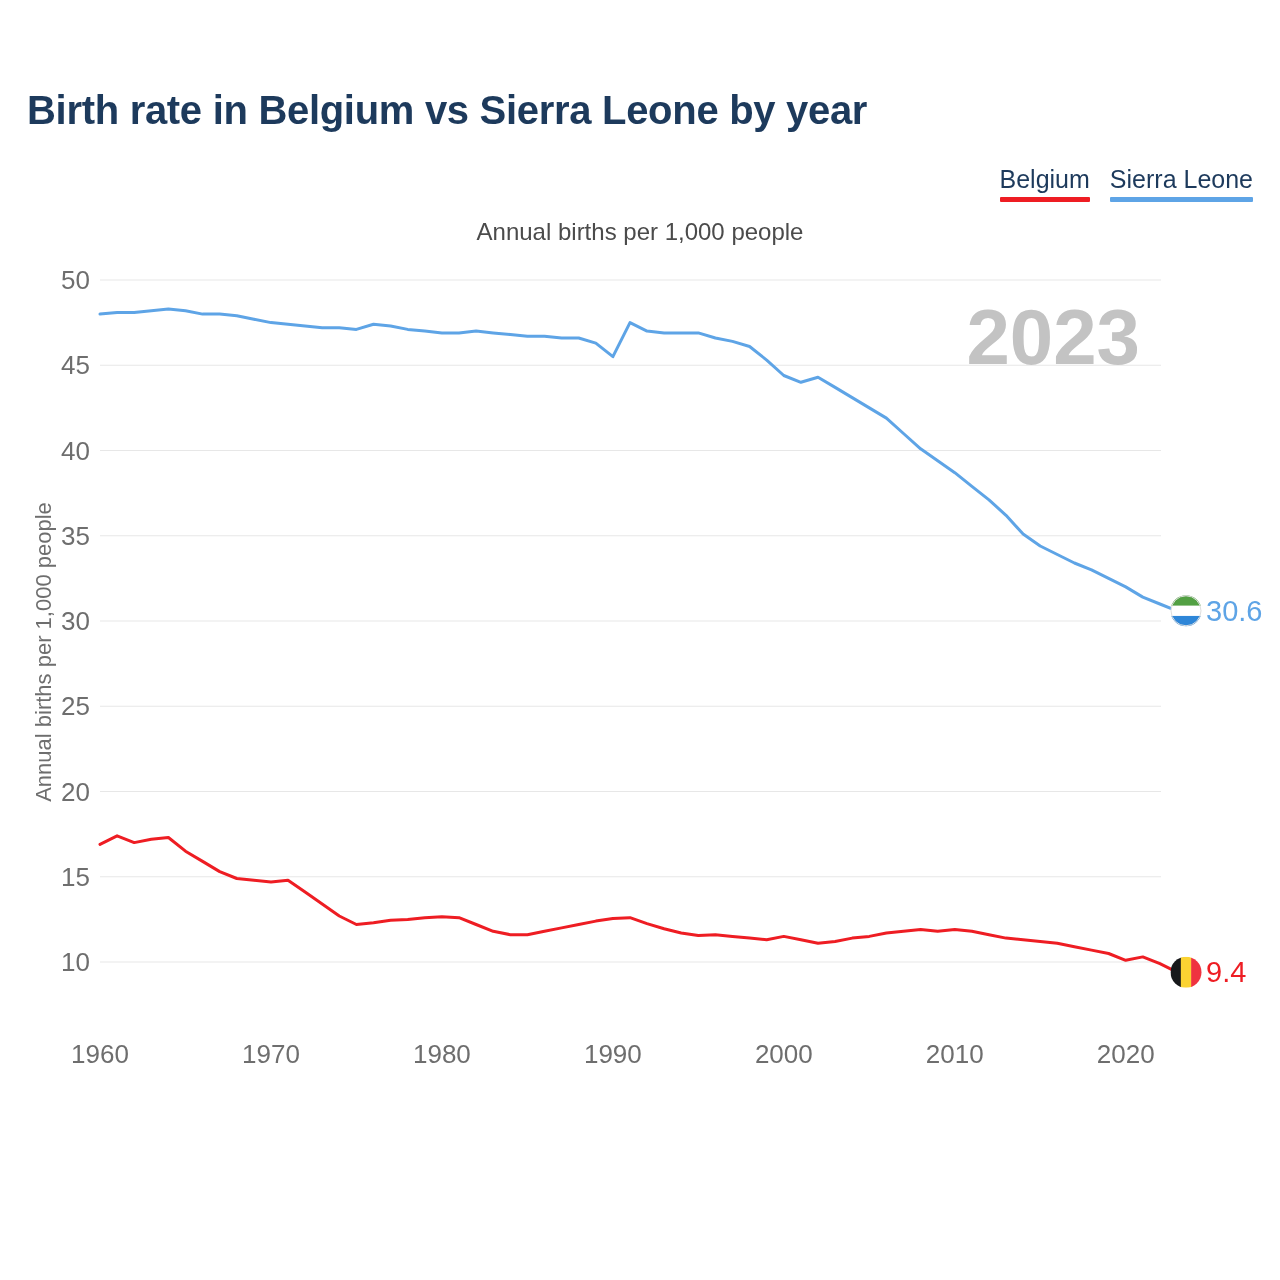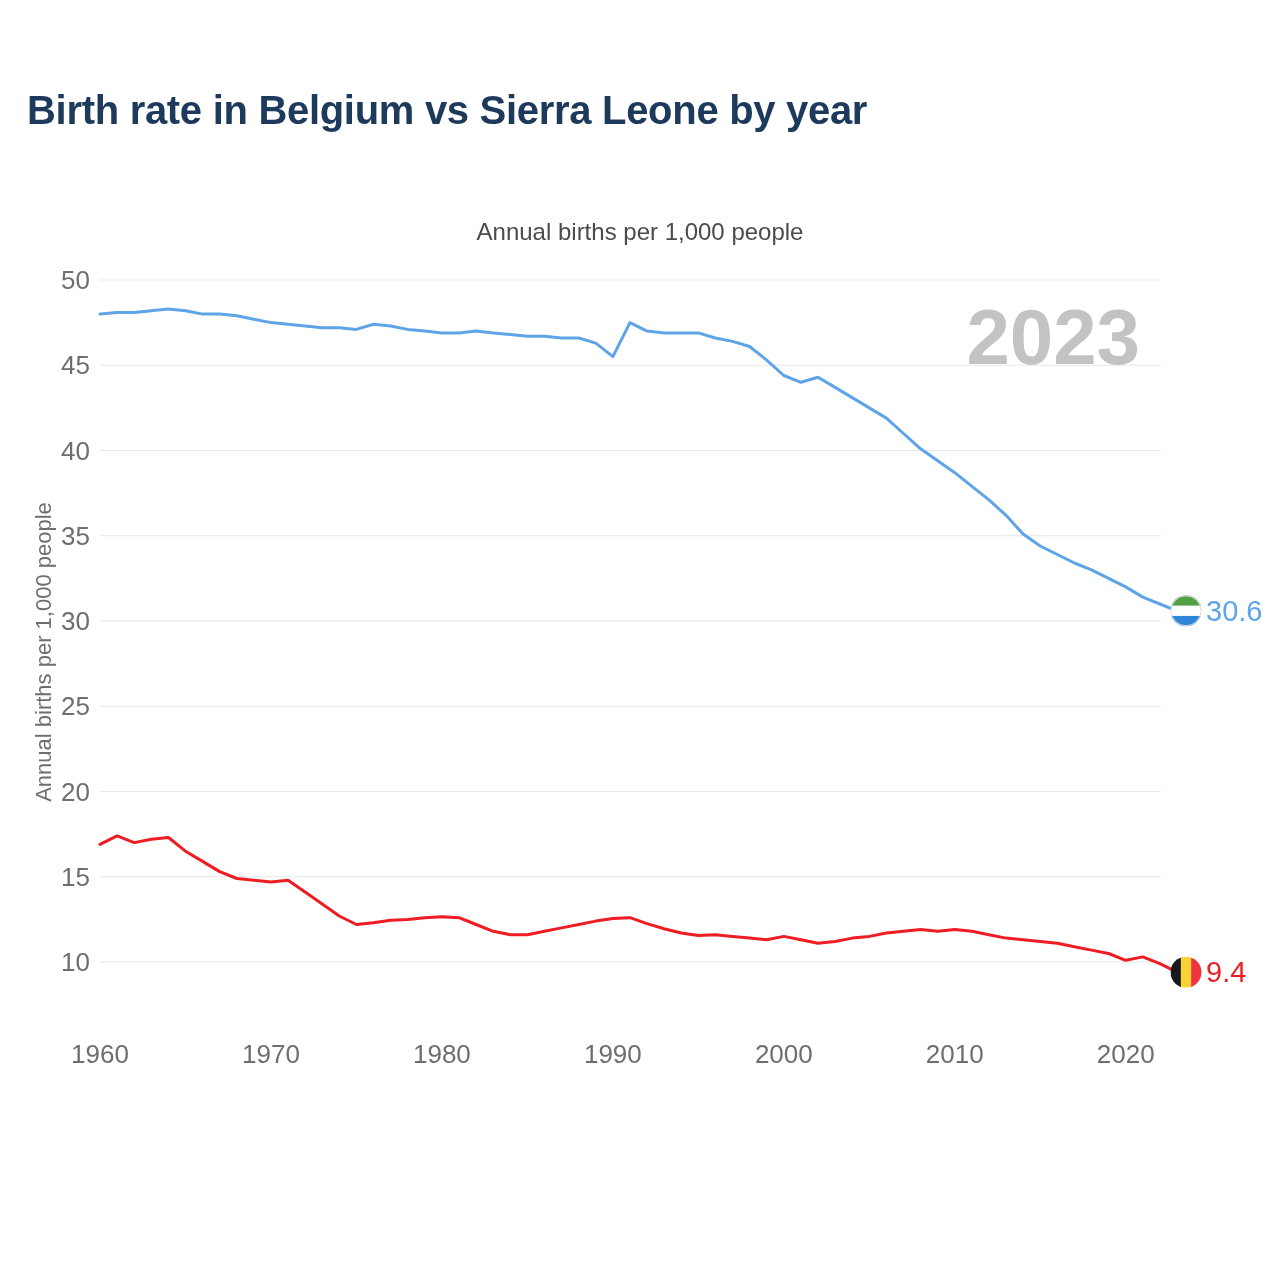"Belgium" div.legend { html: none -> <div> <div> <span>Belgium</span> <span></span> </div> <div> <span>Sierra Leone</span> <span></span> </div> </div> }
